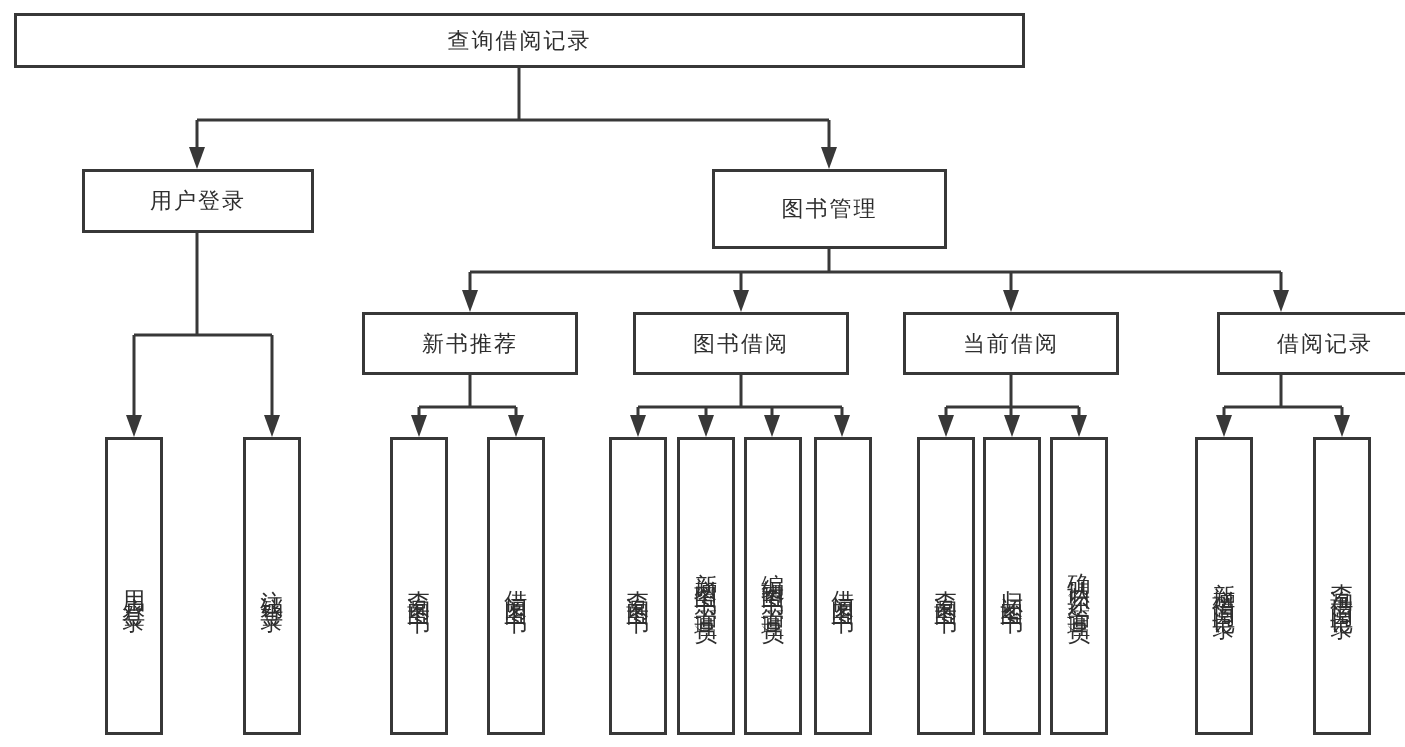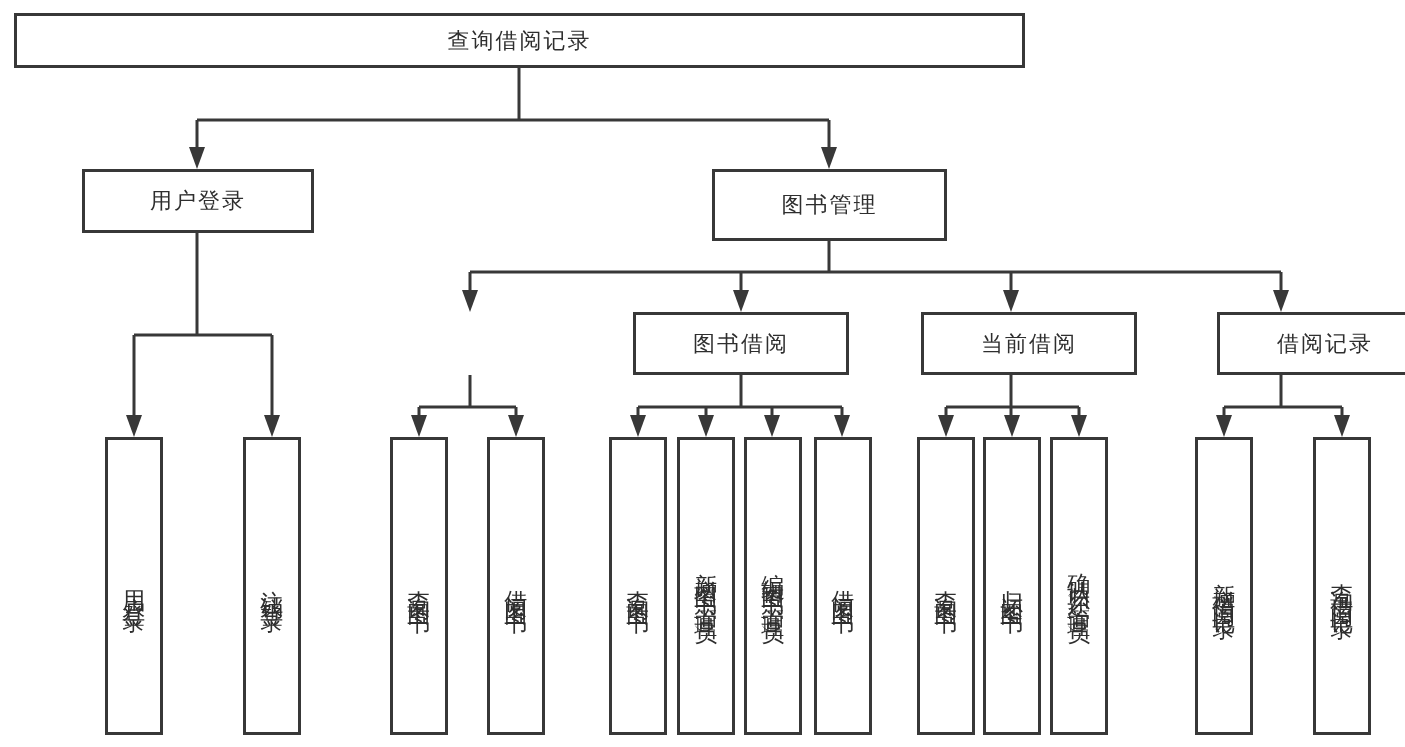"图书管理" div.box { height: 72px -> 80px }
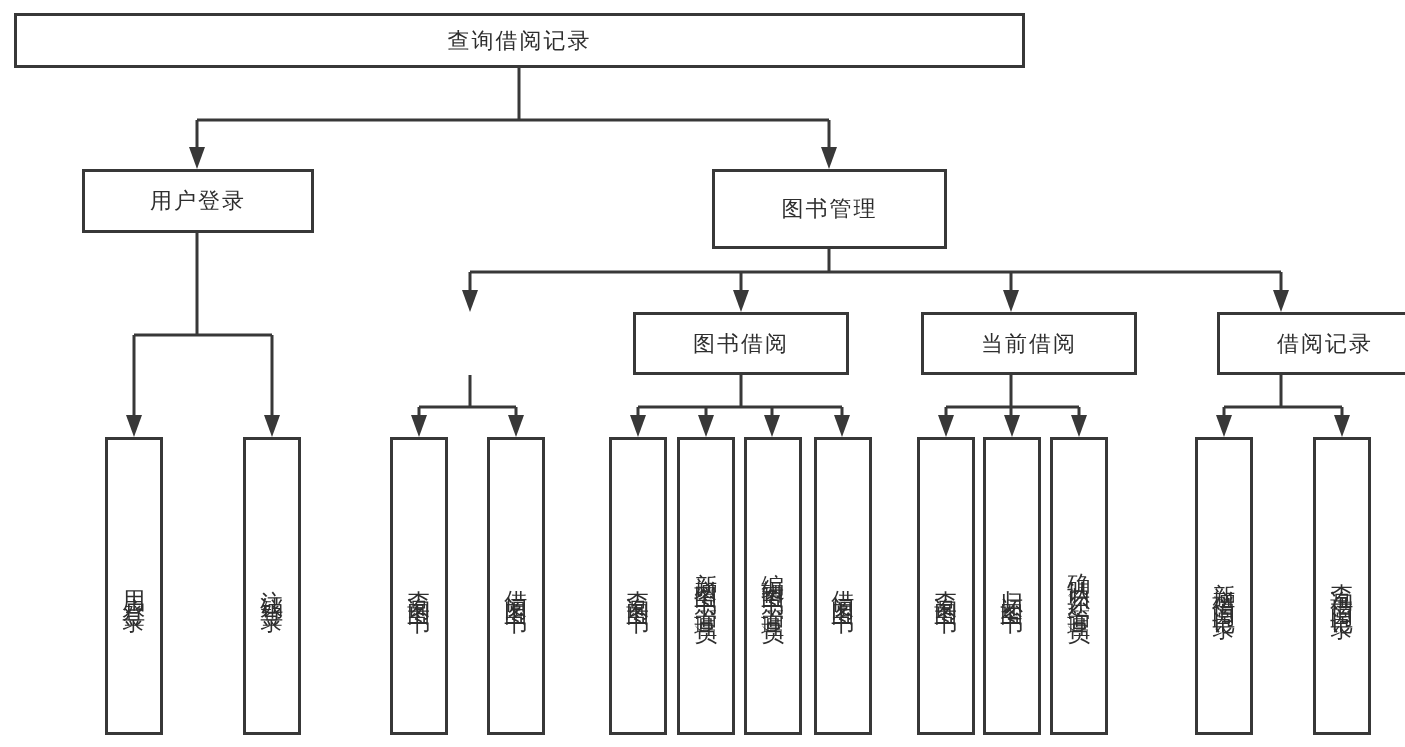"新书推荐" div.box { html: none -> <div> <span>新书推荐</span> </div> }
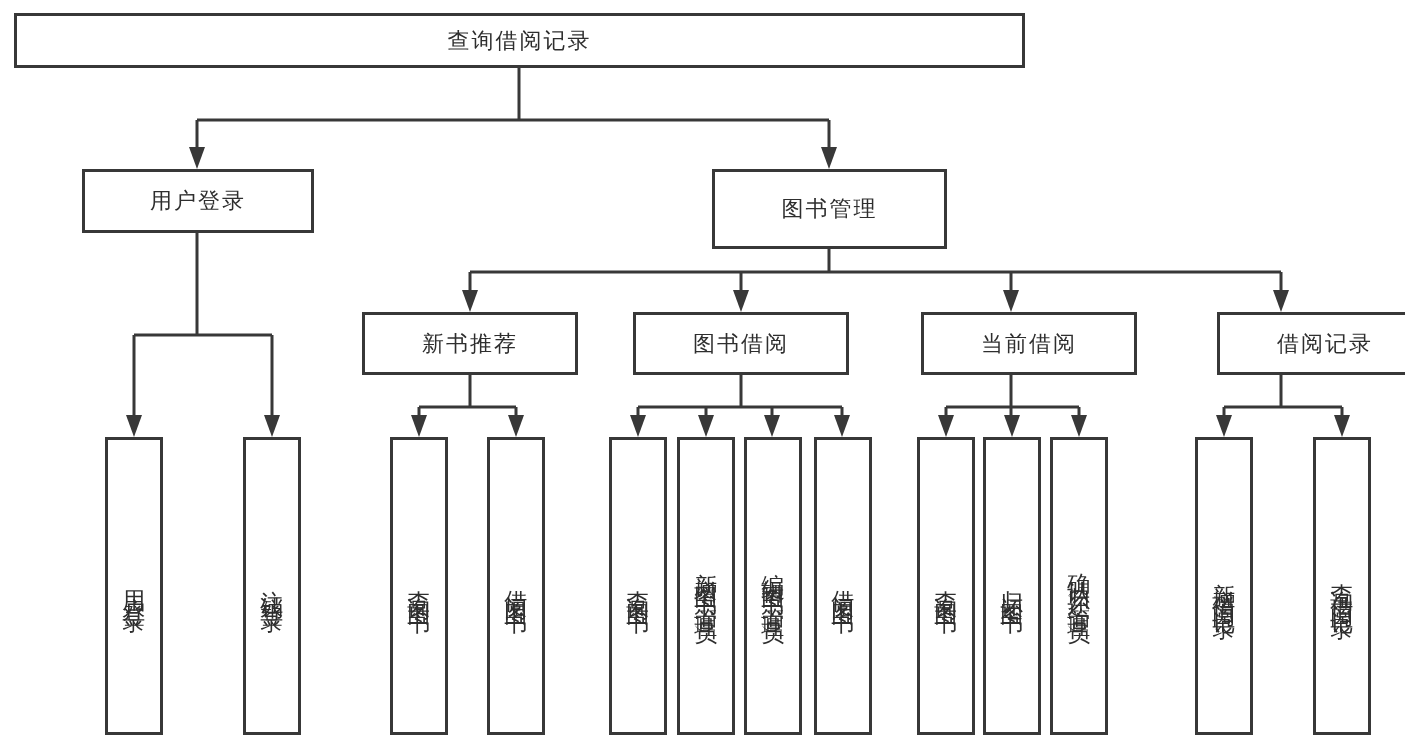"当前借阅" div.box { margin-left: 18px -> none }
